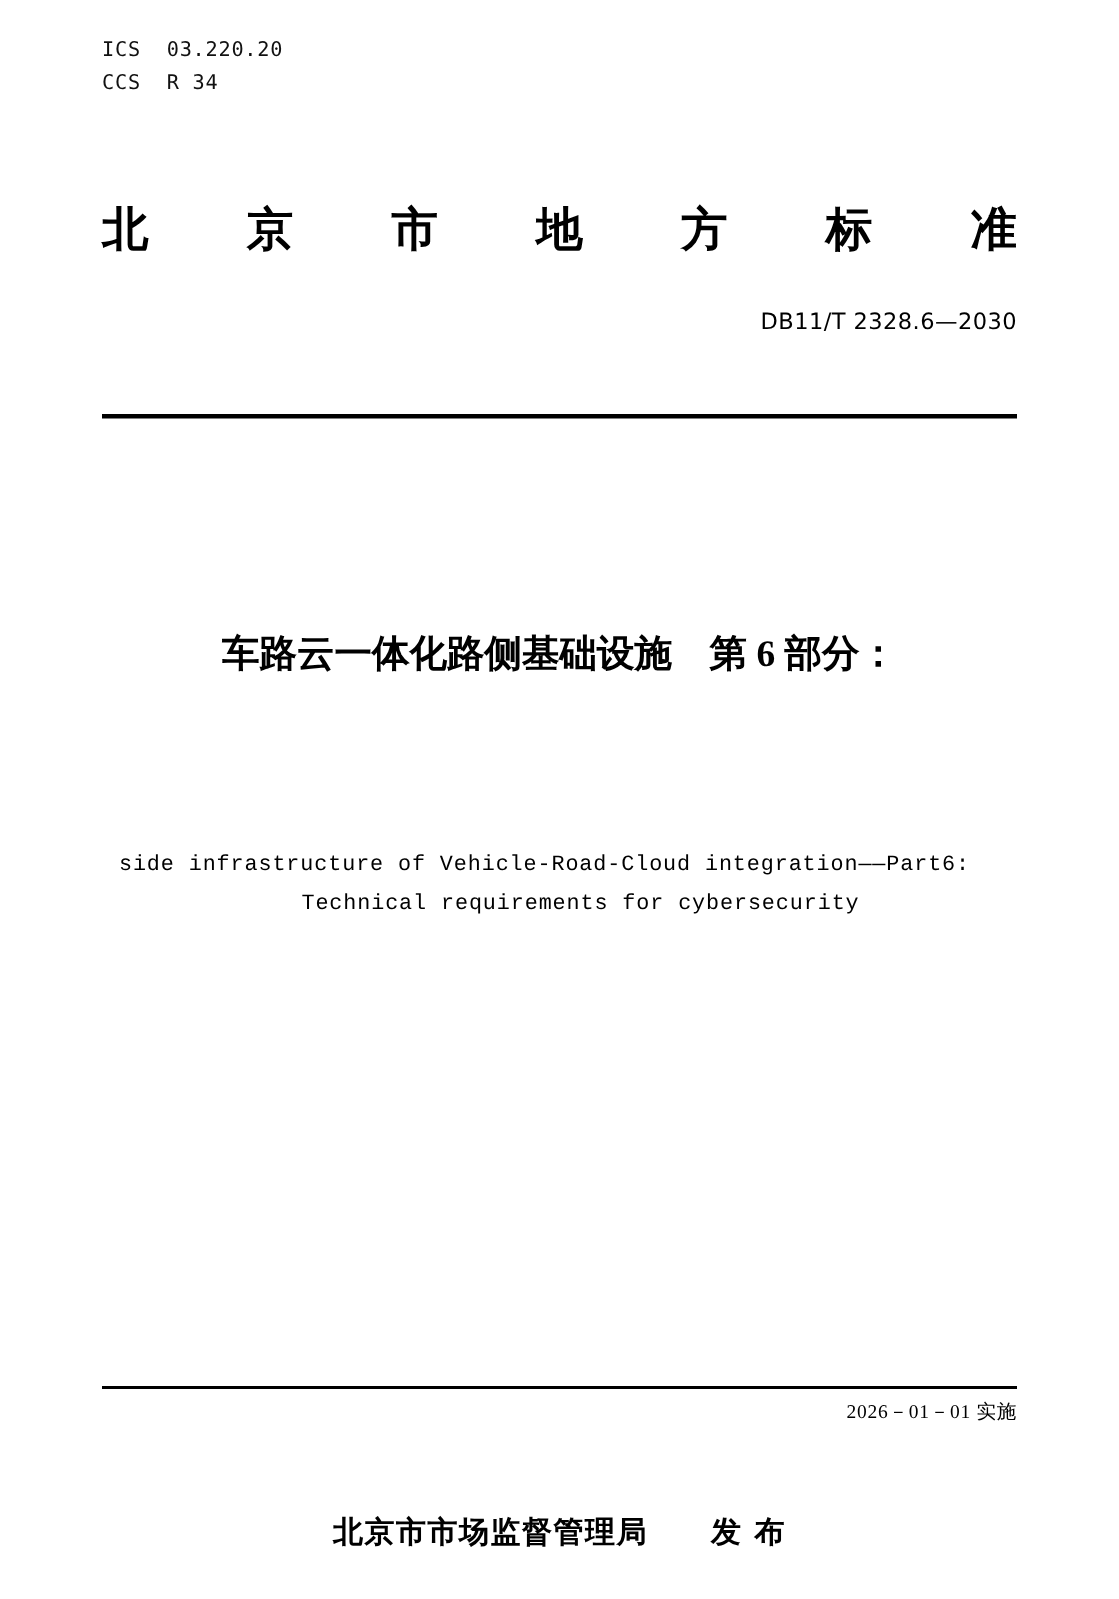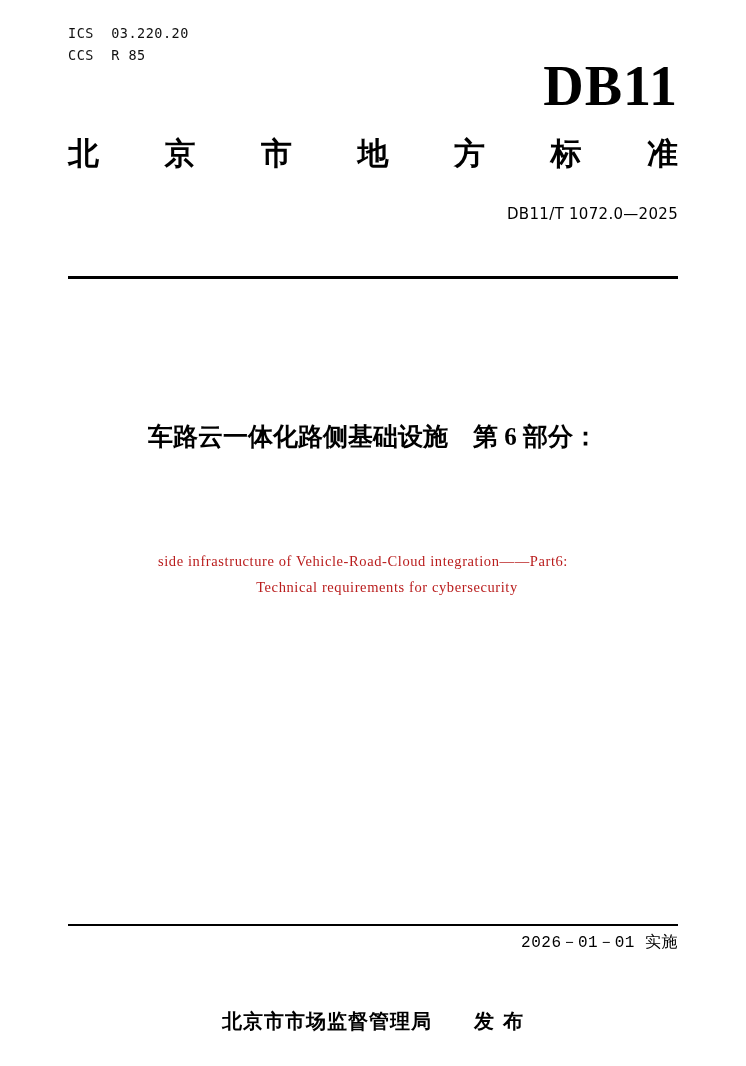"CCS R 85" div { text: 85 -> 34 }
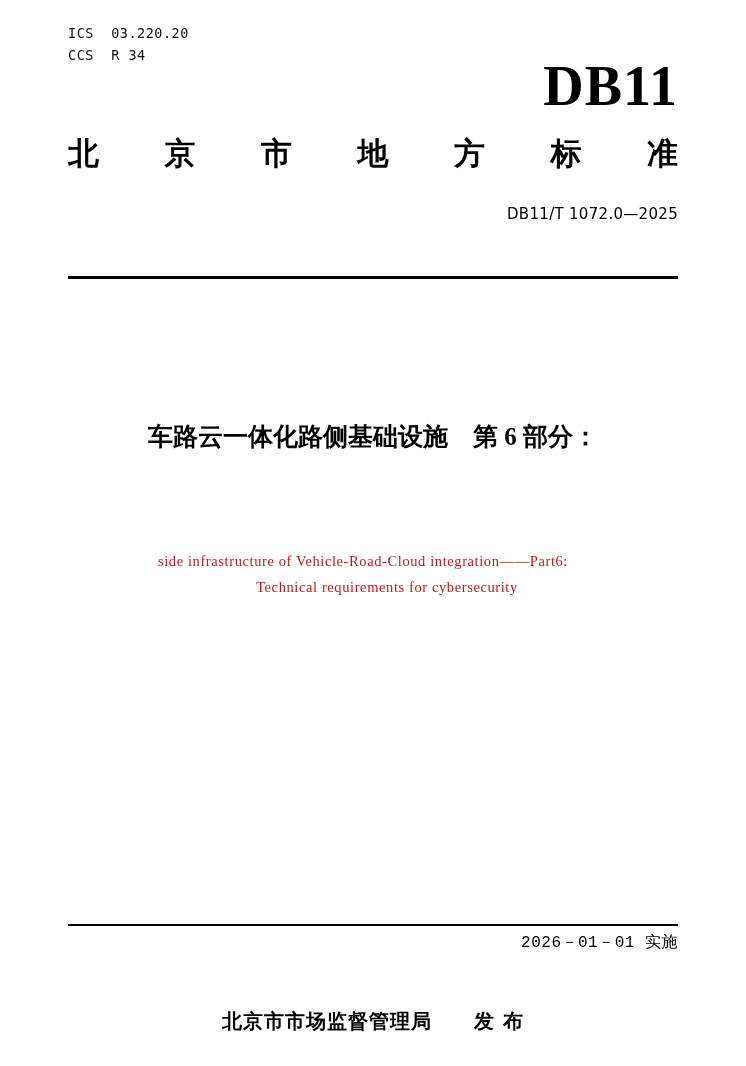"DB11" div.db-logo { html: <div>DB11</div> -> none }
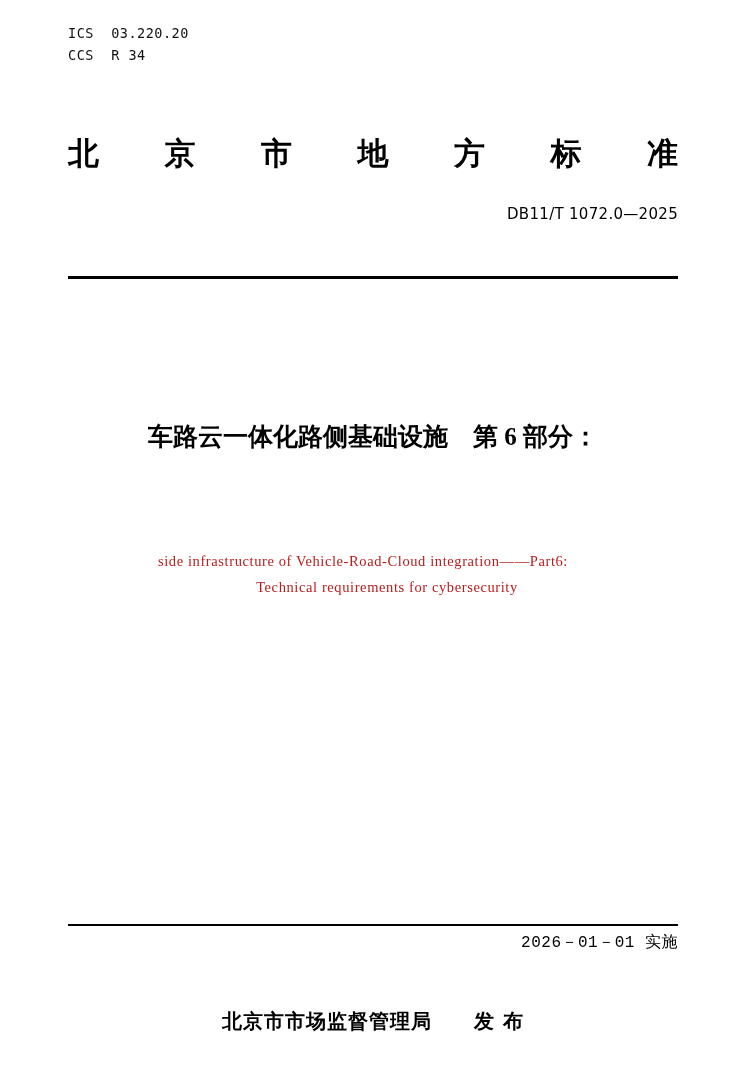"DB11/T 1072.0—2025" div.std-no { text: 1072.0—2025 -> 2328.6—2030 }
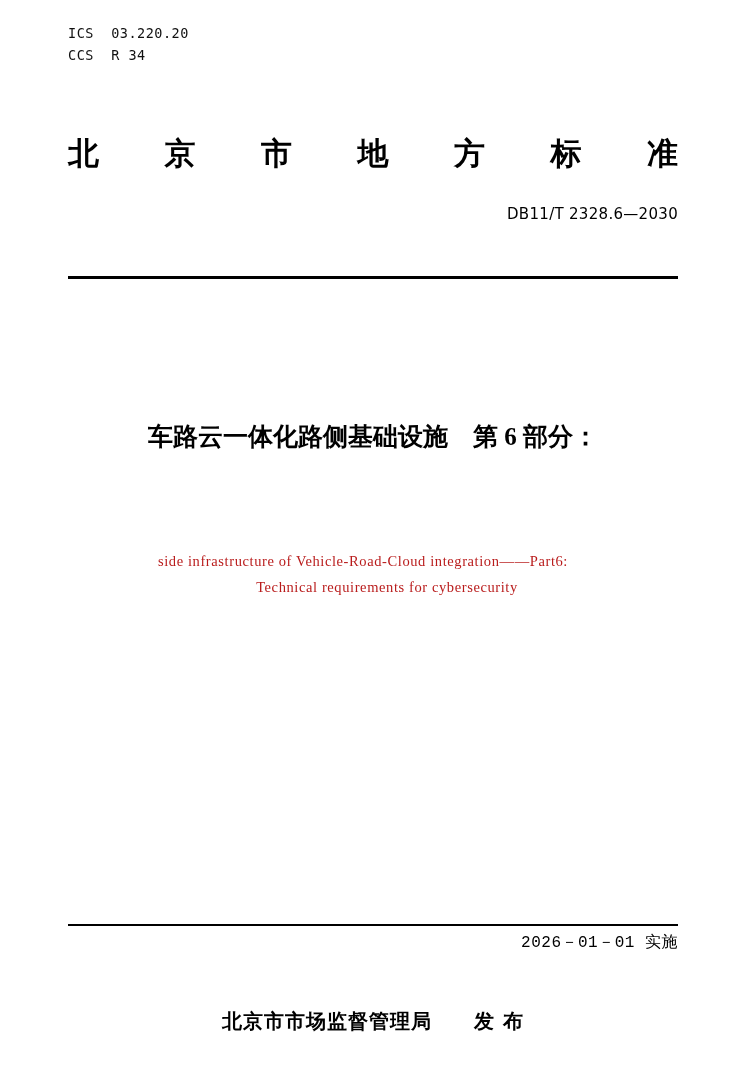"side infrastructure of" .doc-title-en { color: #b91c1c -> #000000; font-family: Liberation Serif, serif -> Liberation Mono, monospace; top: 548px -> 564px }
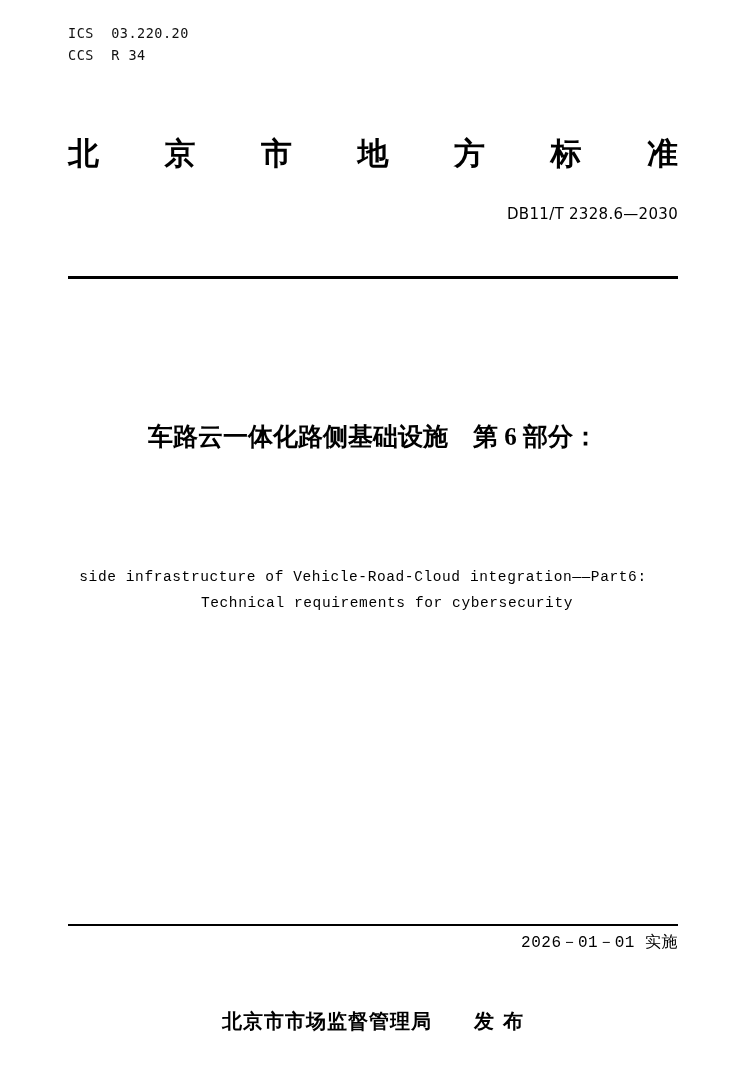"2026－01－01 实施" .date-right { font-family: Liberation Mono, monospace -> Liberation Serif, serif; font-size: 16px -> 13px }
